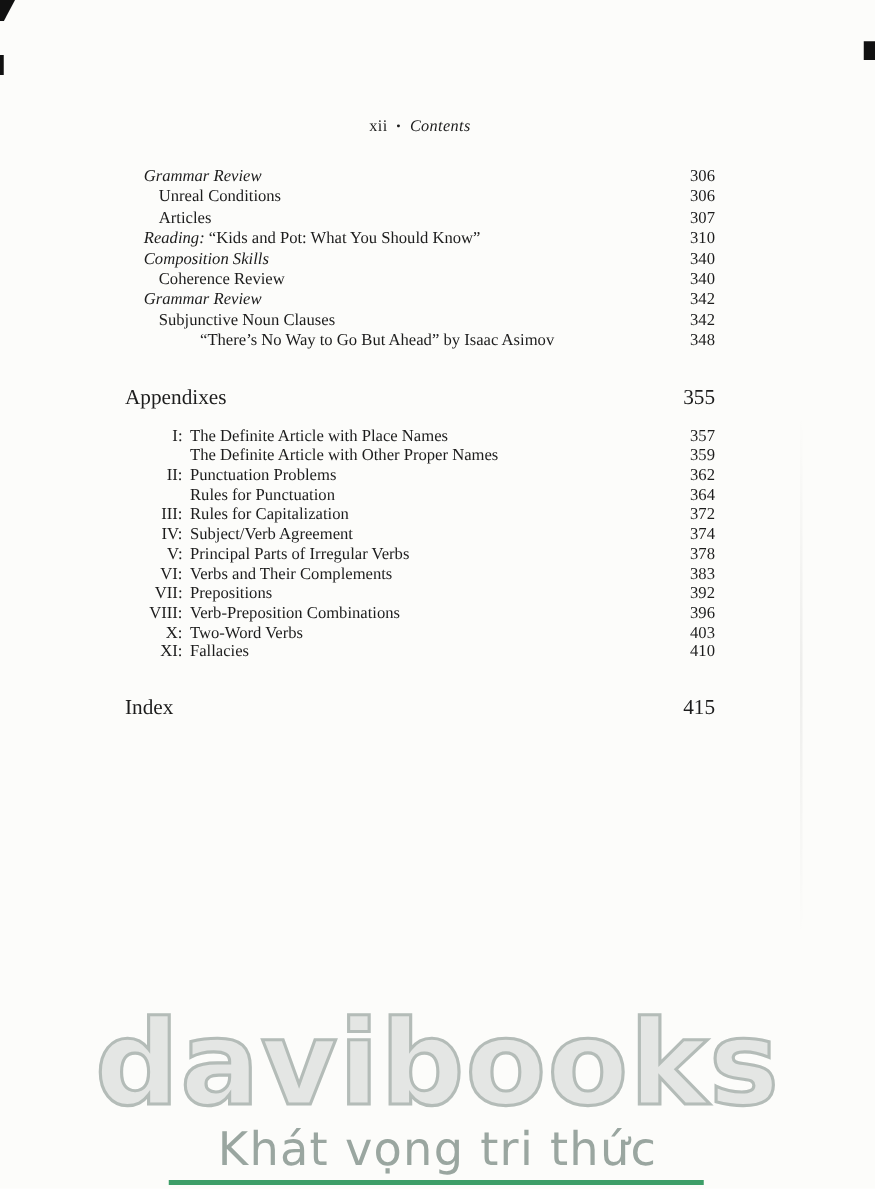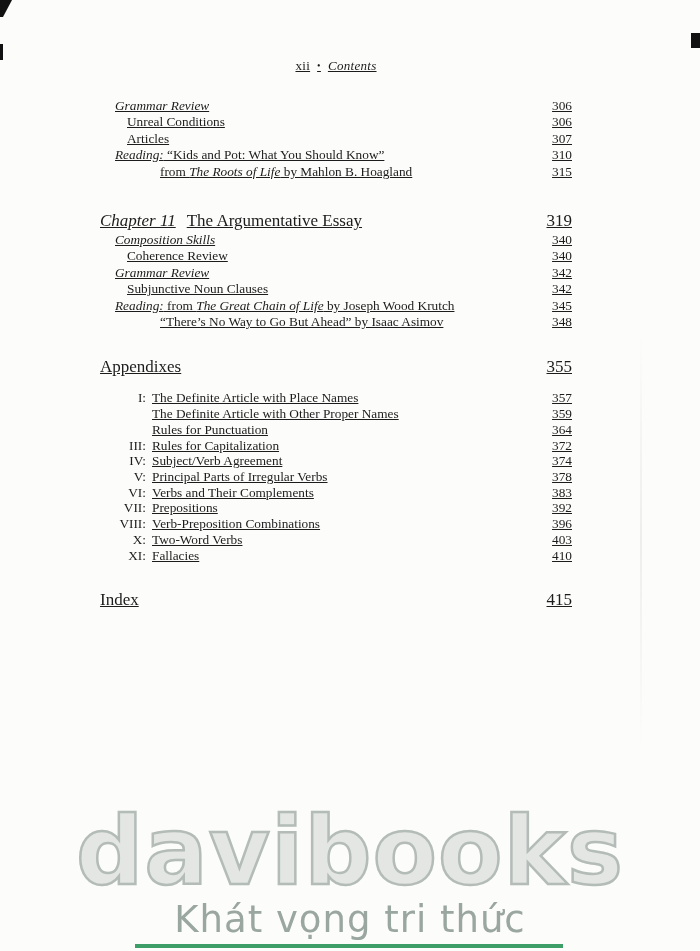"xii • Contents" .content { padding: 58px 128px 0 100px -> 93px 128px 0 100px; text-decoration: underline -> none }
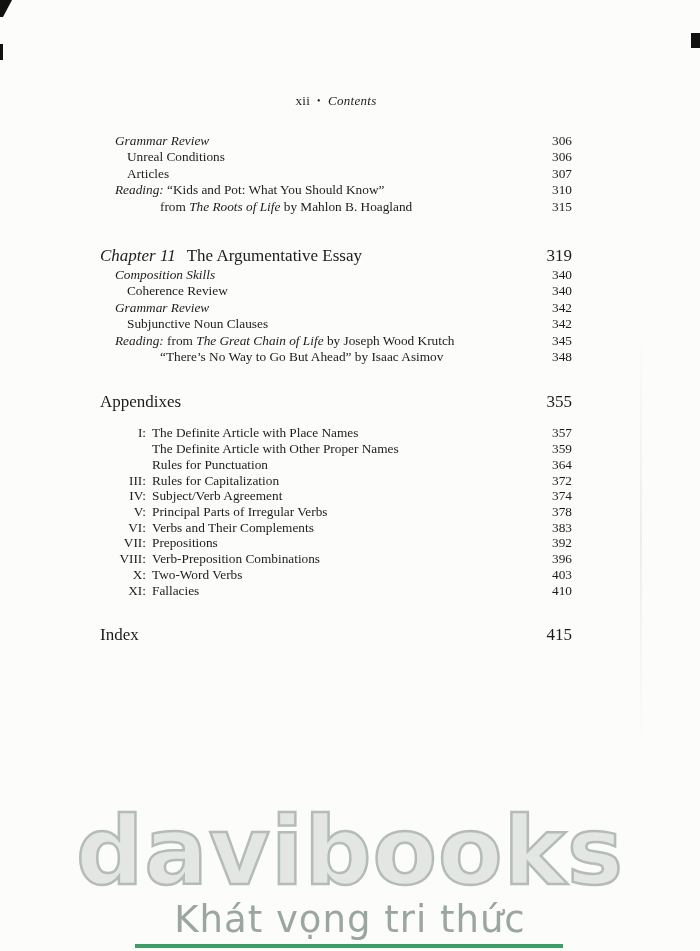"from The Roots of Life" div.row { html: <div> <span><span><span>from </span><i>The Roots of Life</i><span> by Mahlon B. Hoagland</span></span></span> <span>315</span> </div> -> none }
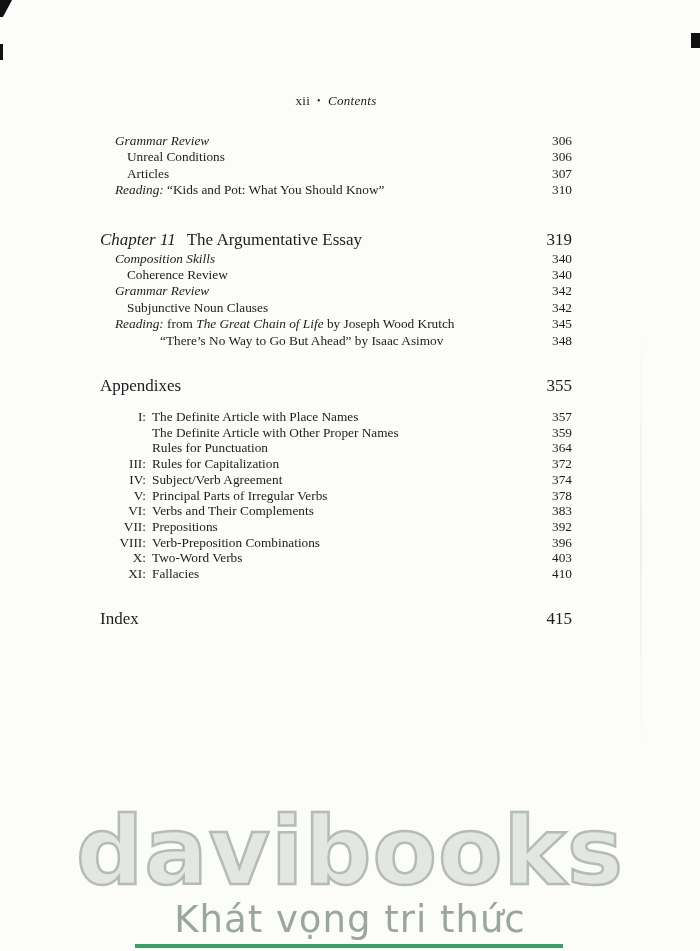"Chapter 11 The Argumentative Essay" div.row { html: <div> <span><span><i>Chapter 11</i><span>The Argumentative Essay</span></span></span> <span>319</span> </div> -> none }
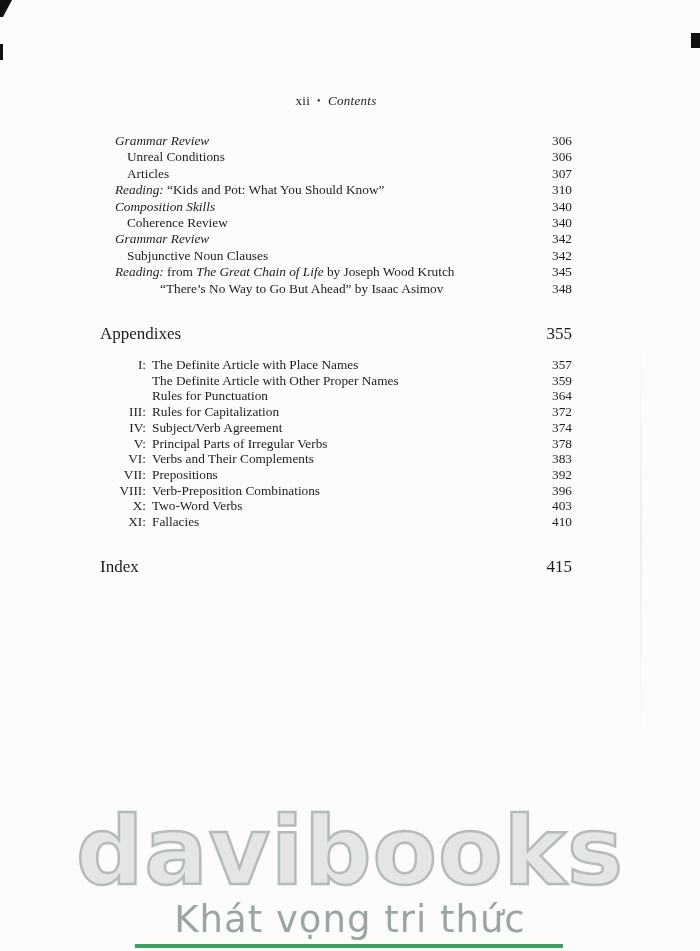"Reading: from The Great Chain" div.row { html: <div> <span><span><i>Reading:</i><span> from </span><i>The Great Chain of Life</i><span> by Joseph Wood Krutch</span></span></span> <span>345</span> </div> -> none }
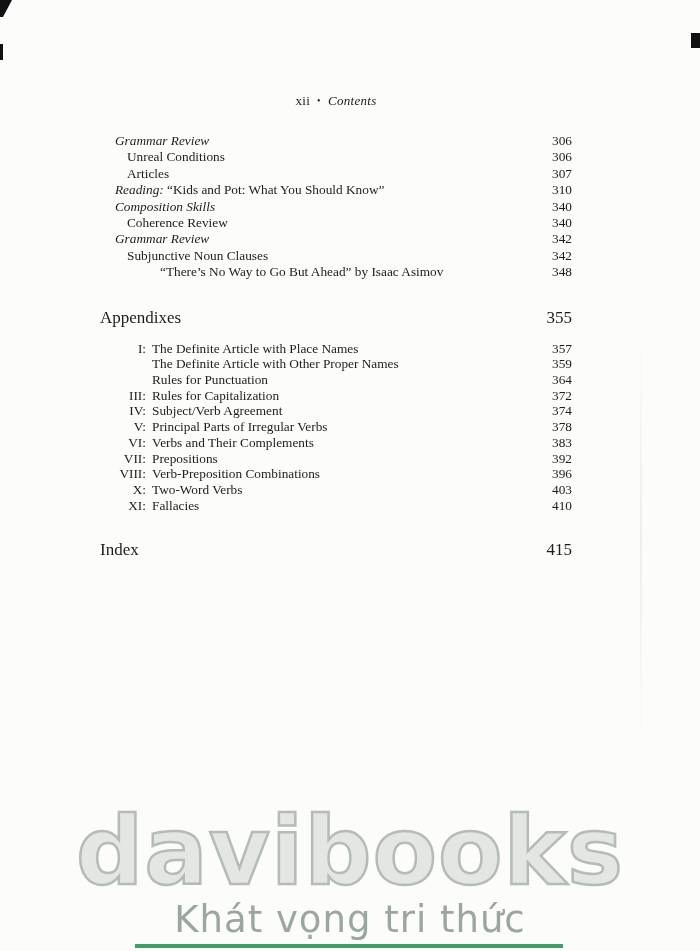"II: Punctuation Problems" div.row { html: none -> <div> <span><span>II:</span><span><span>Punctuation Problems</span></span></span> <span>362</span> </div> }
